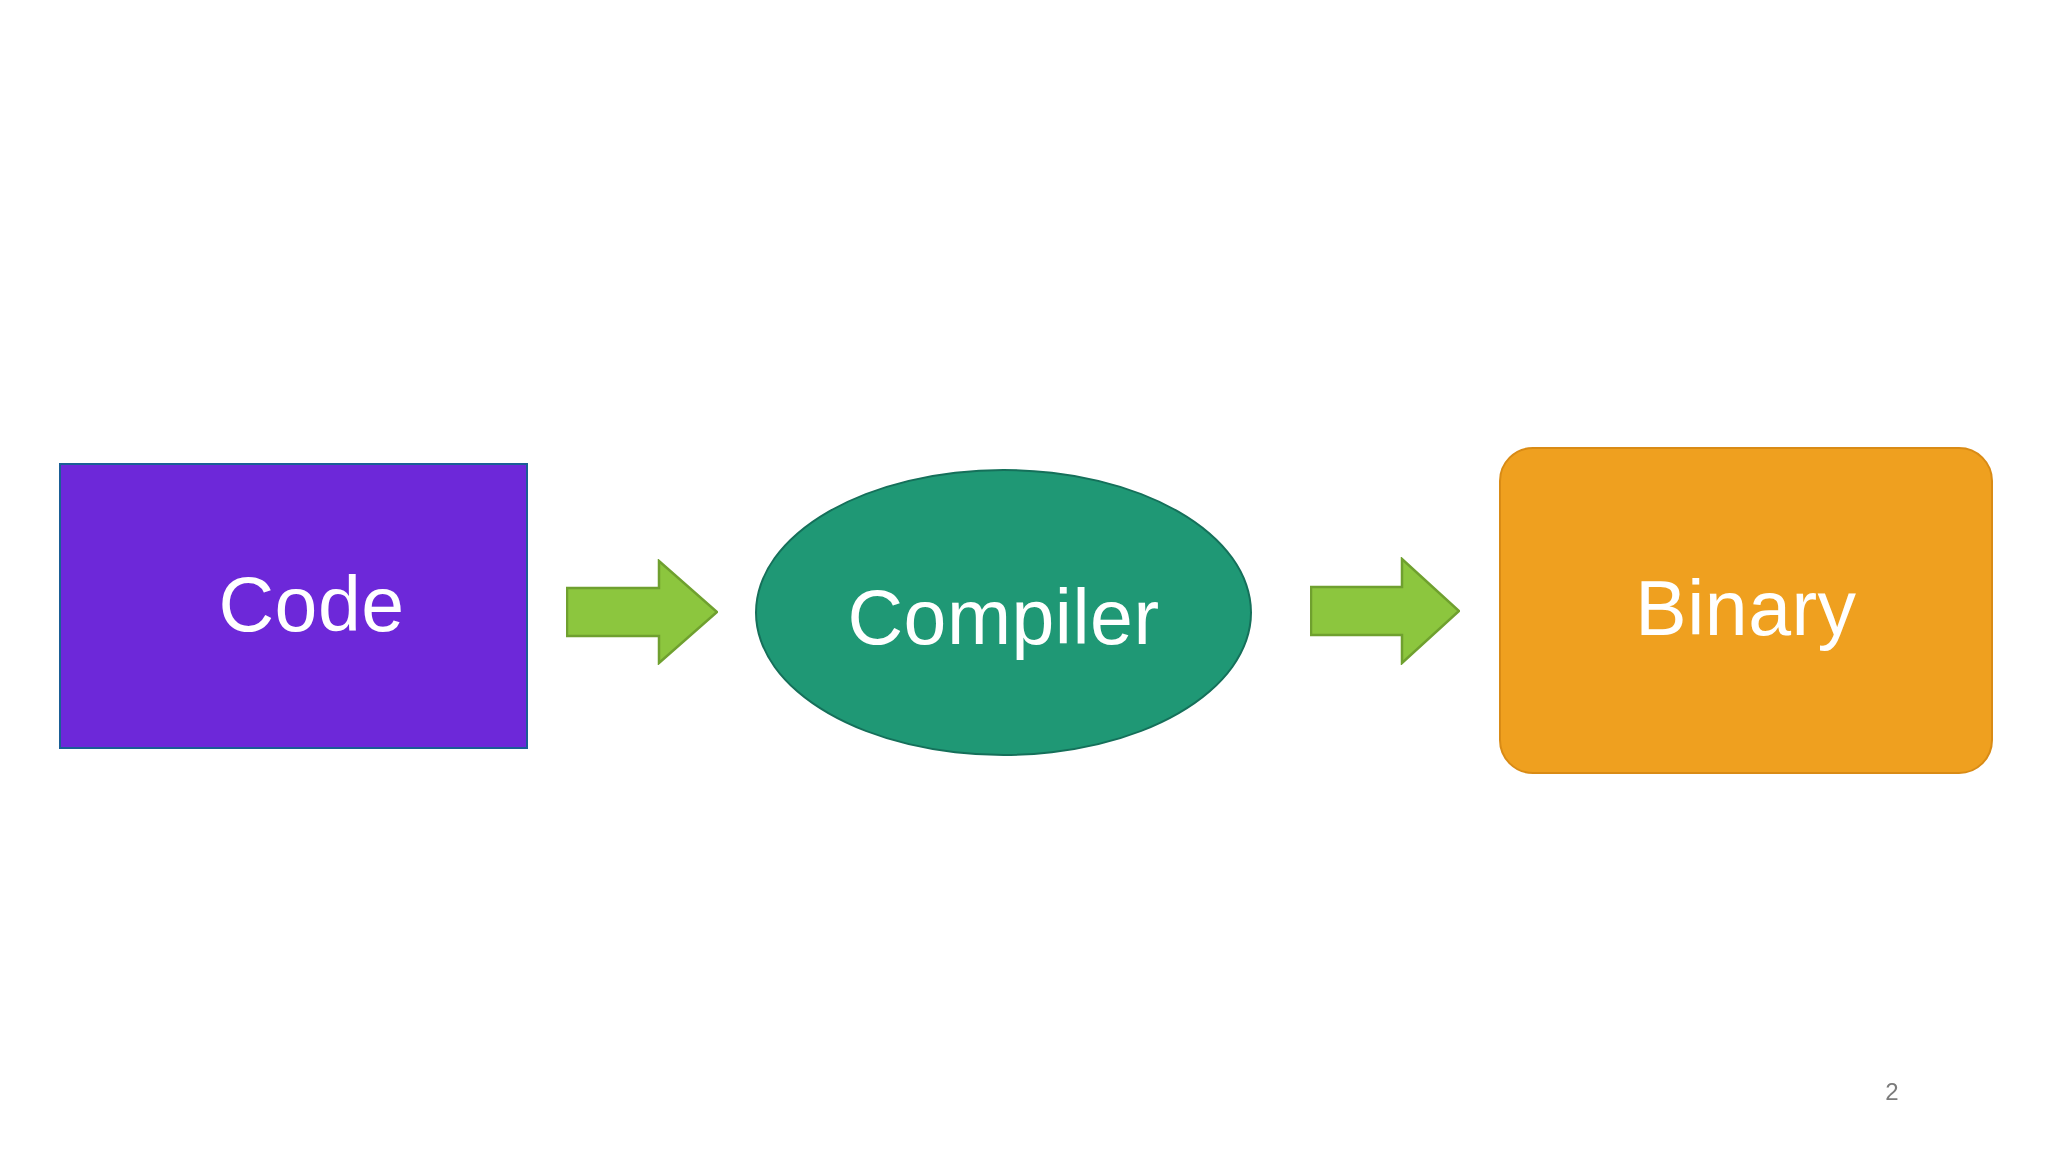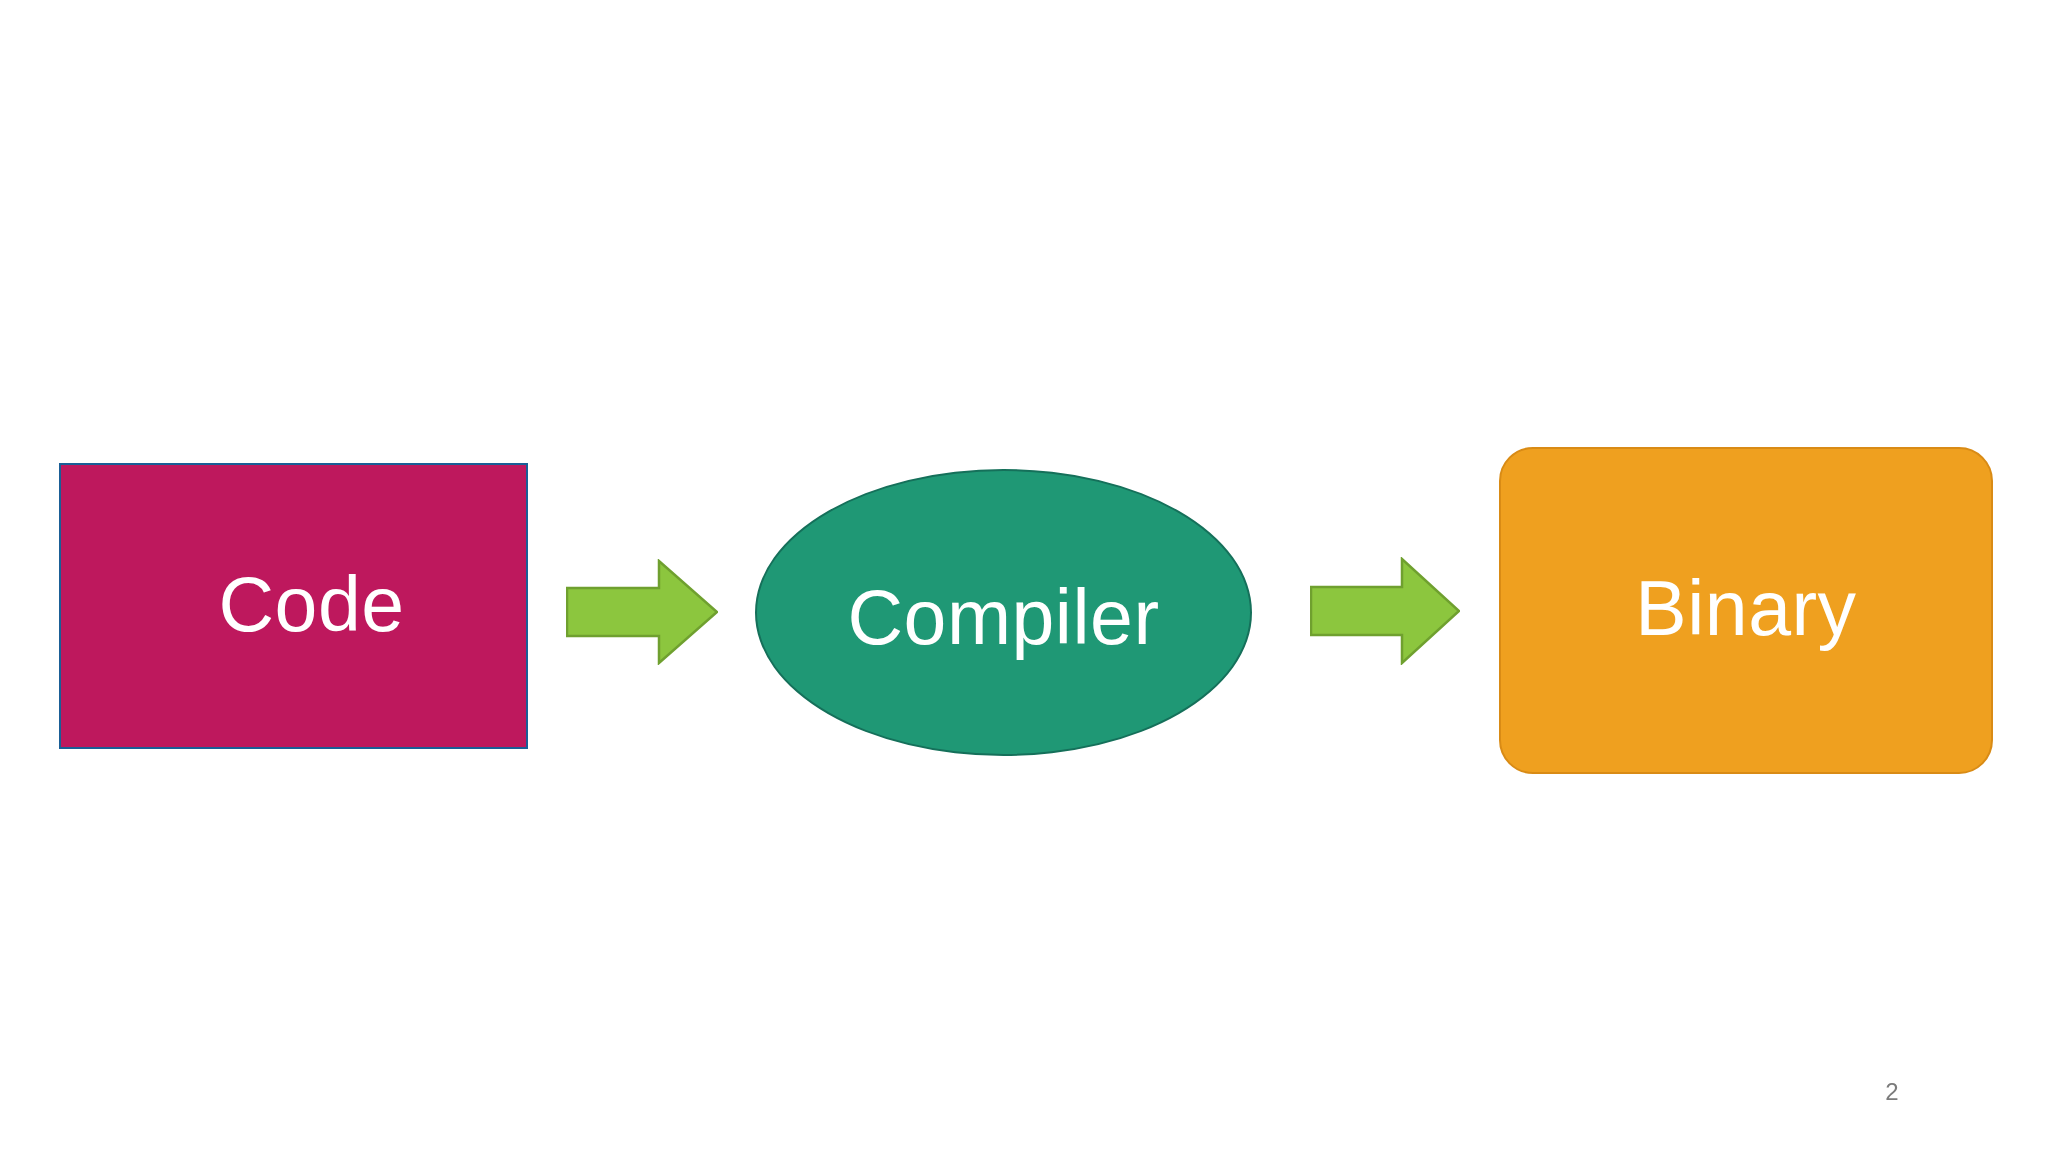"Code" #node-code { background: #be185d -> #6d28d9 }
